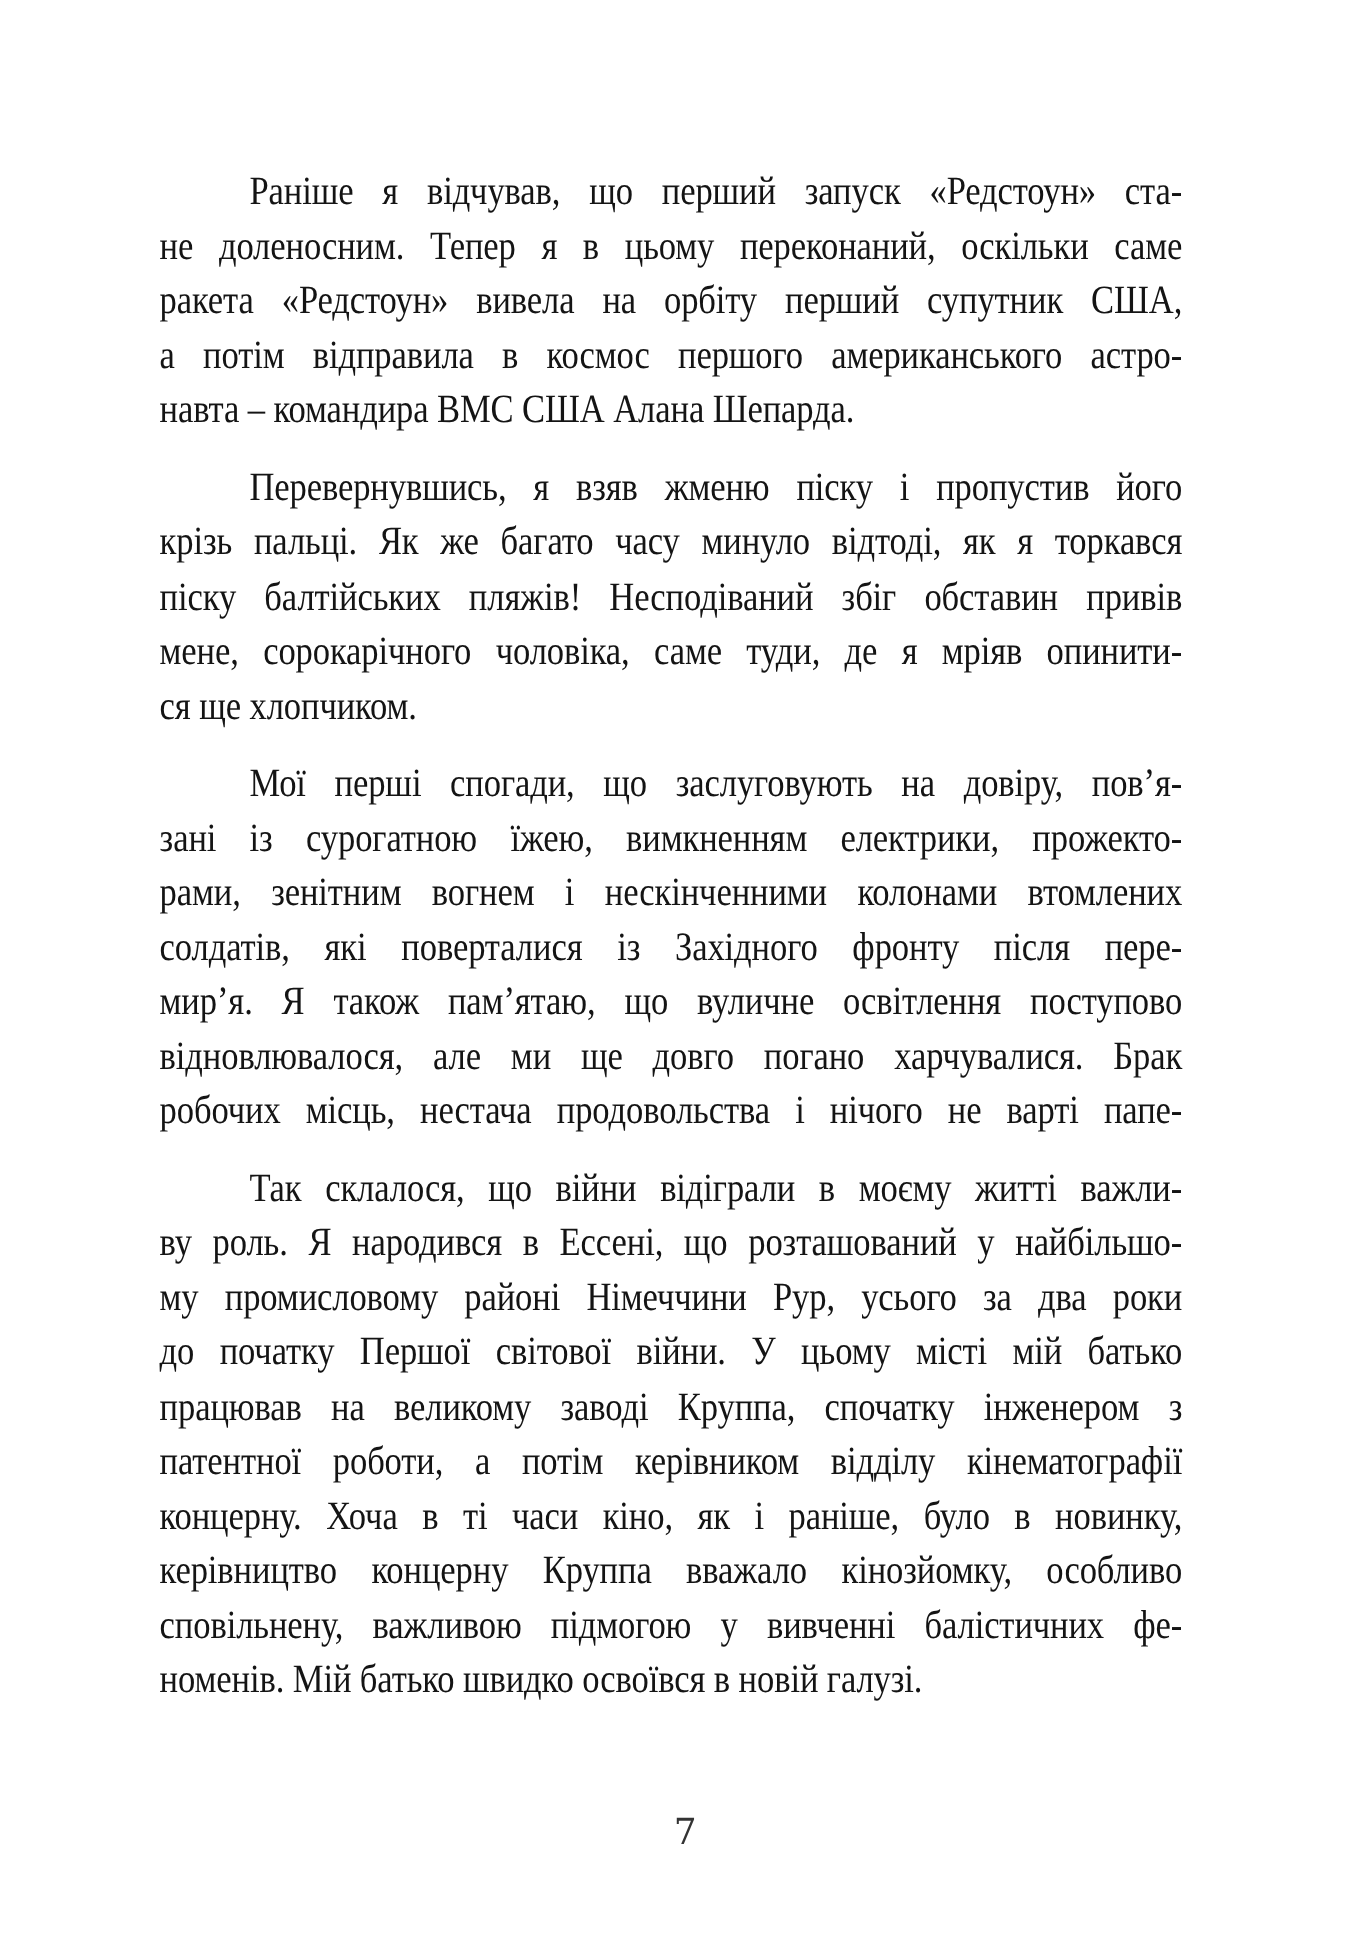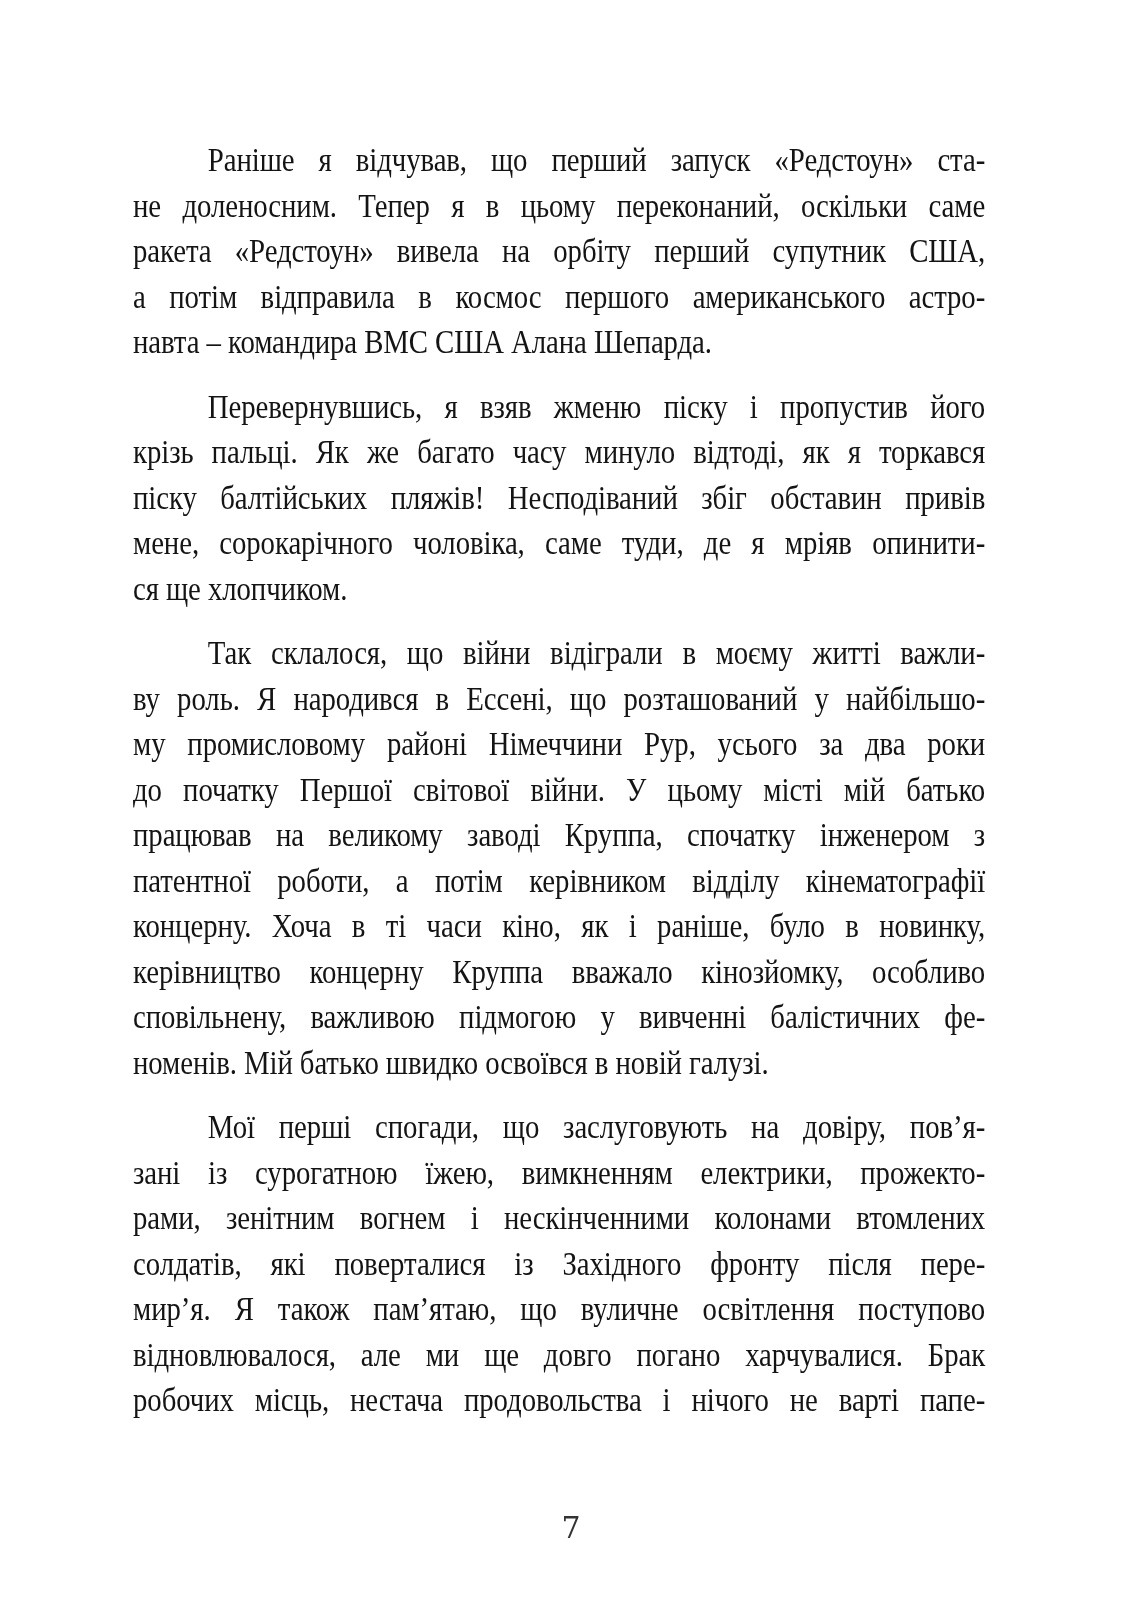"Так склалося, що війни відіграли" p.para { order: before "Мої перші спогади, що заслуговують" -> after "Мої перші спогади, що заслуговують" }
